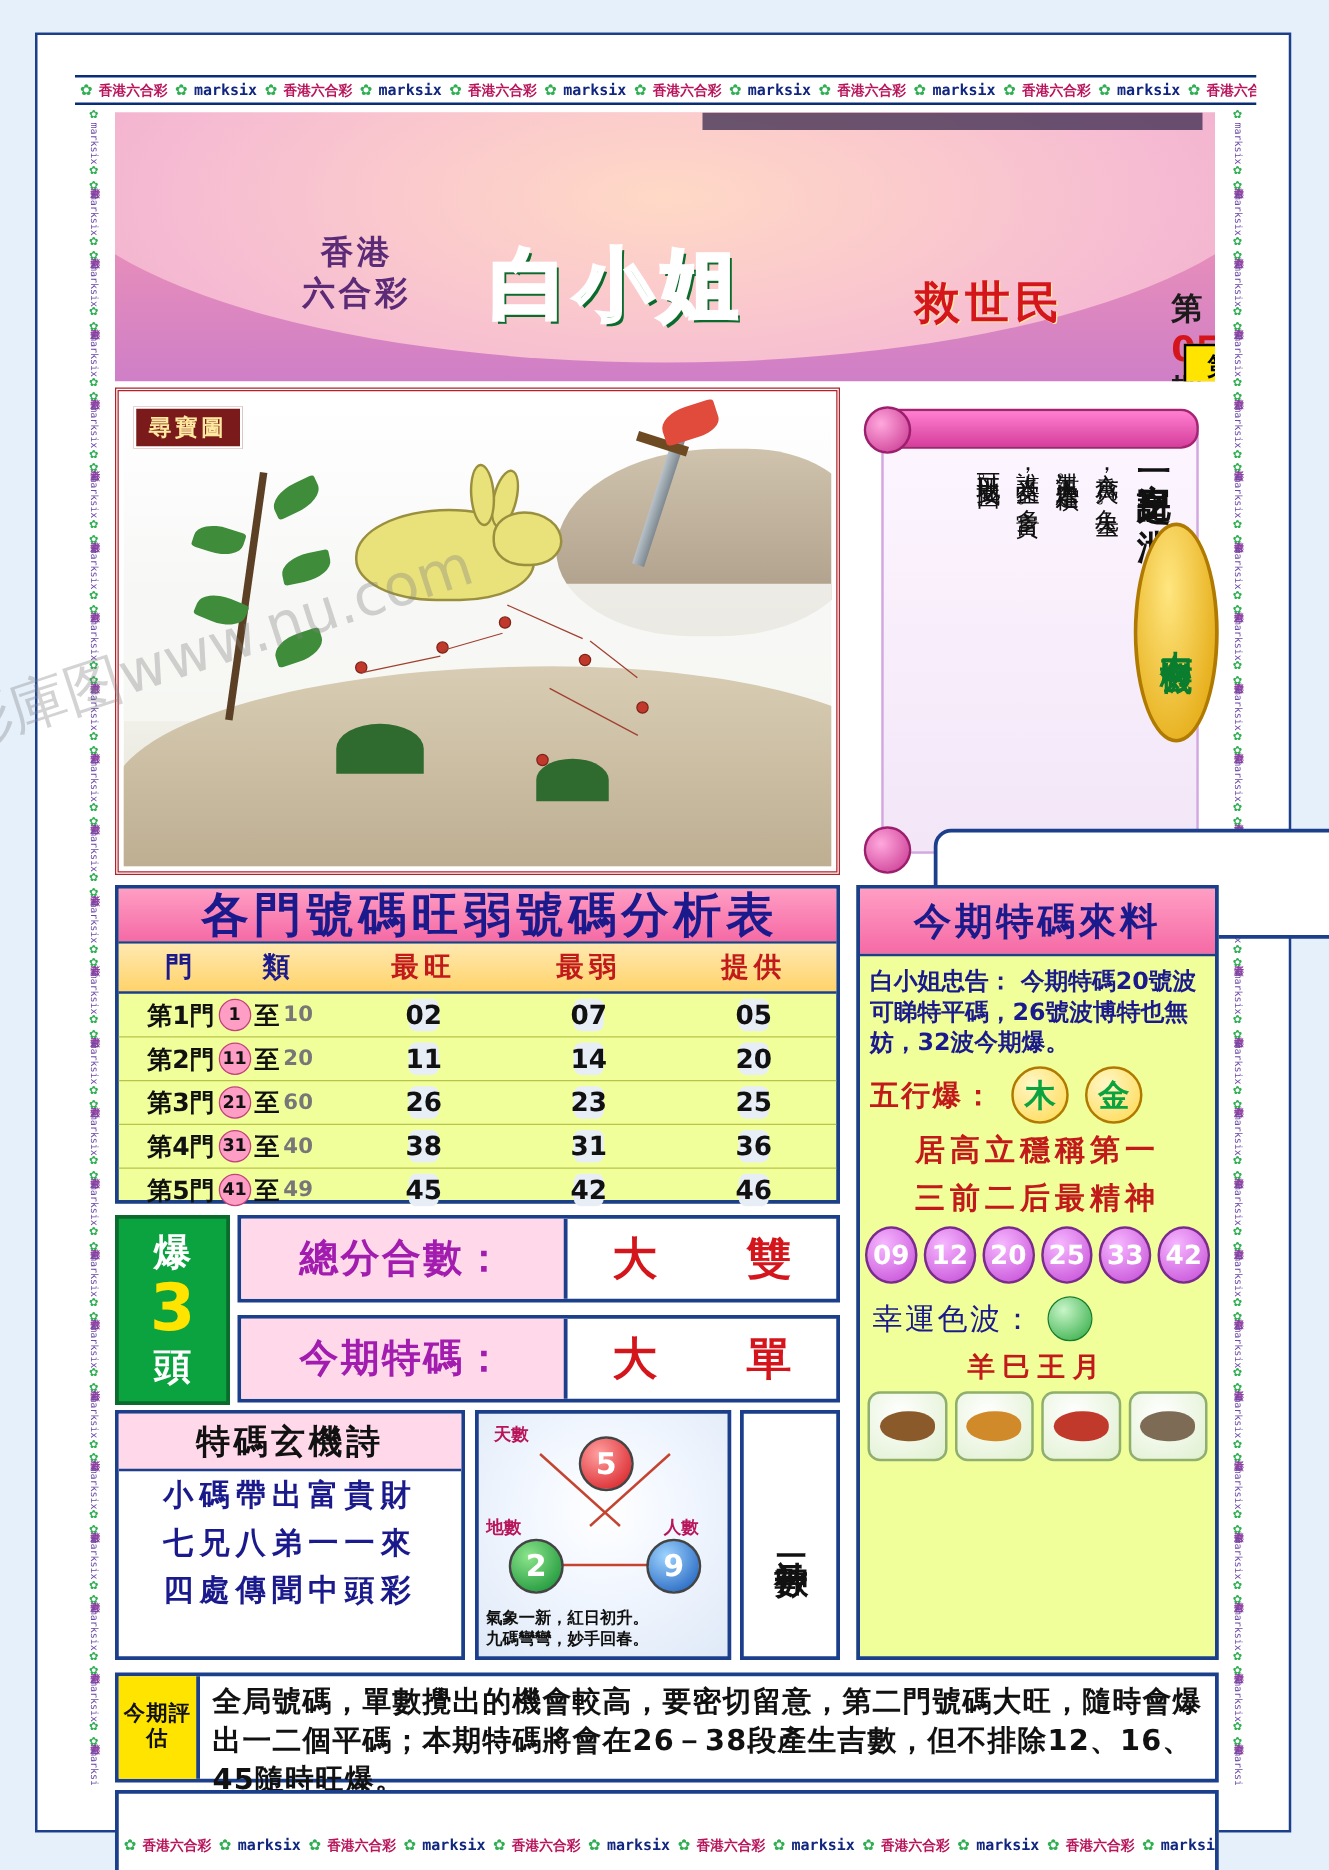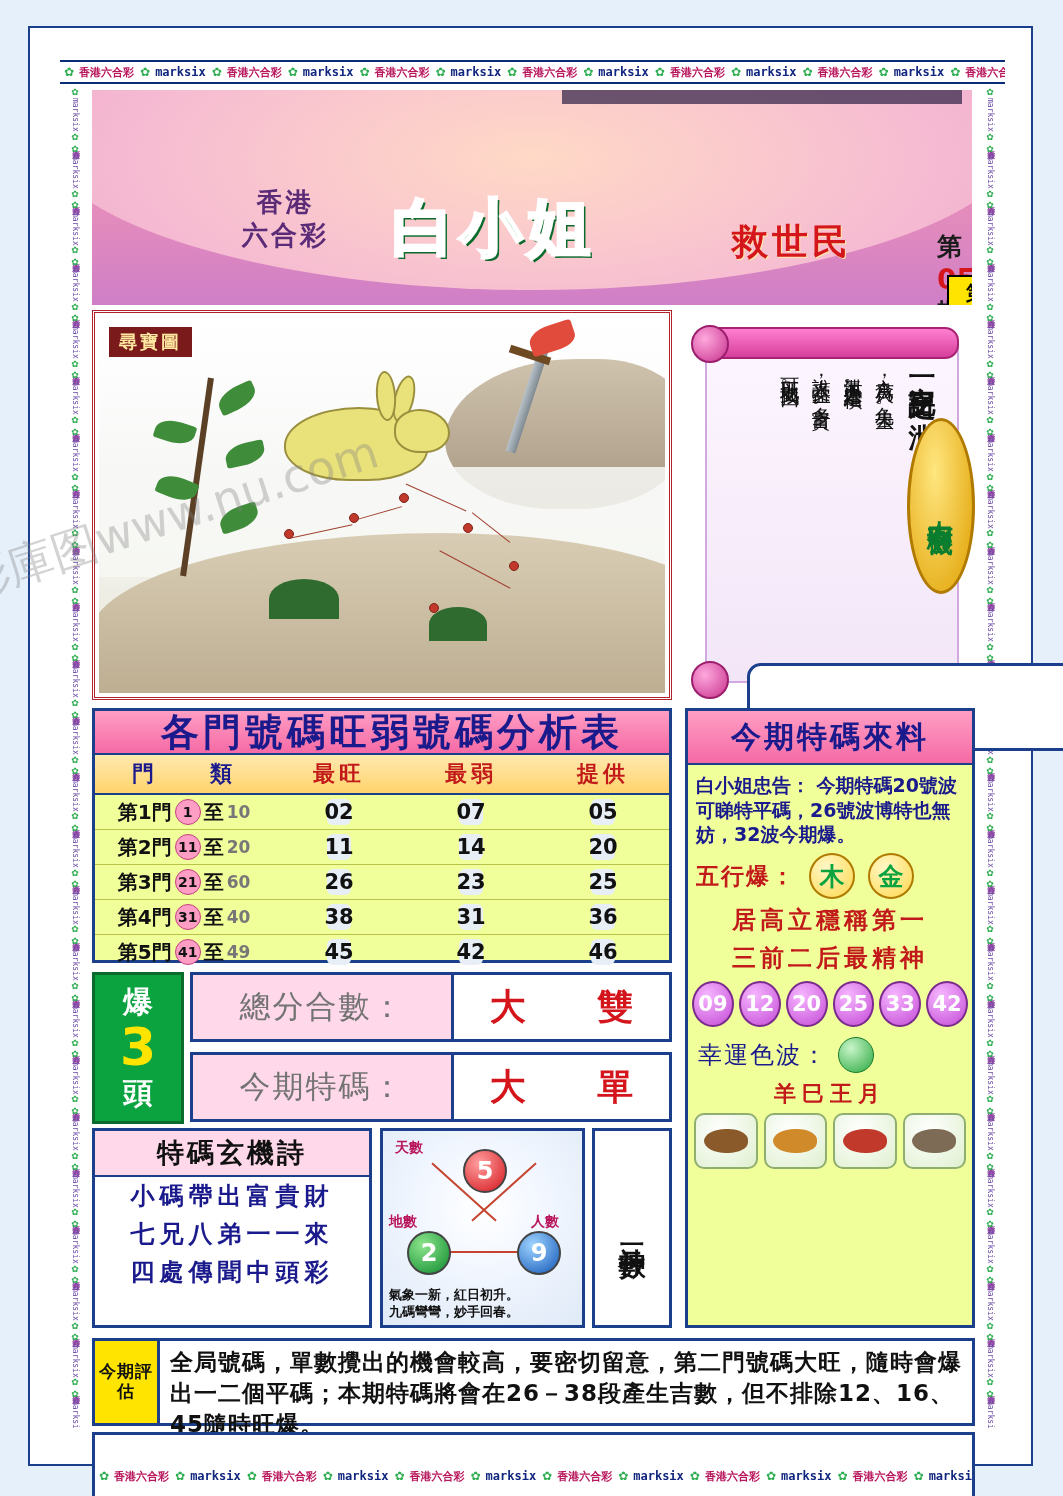"總分合數：" .rb-label { color: #737373 -> #a21caf; font-weight: normal -> bold }
